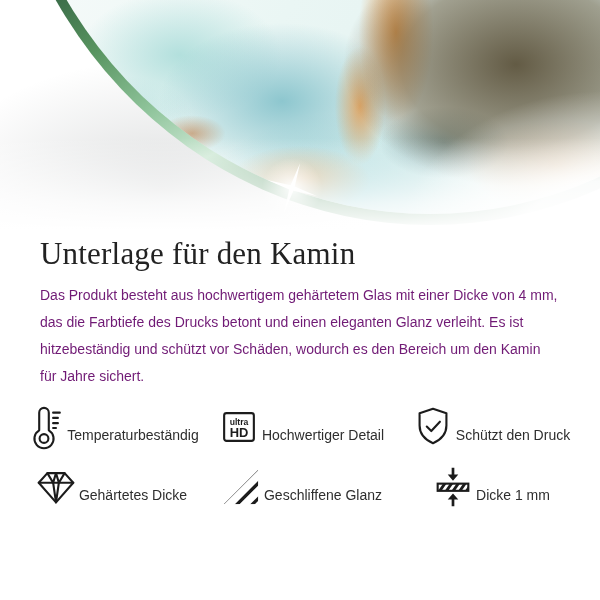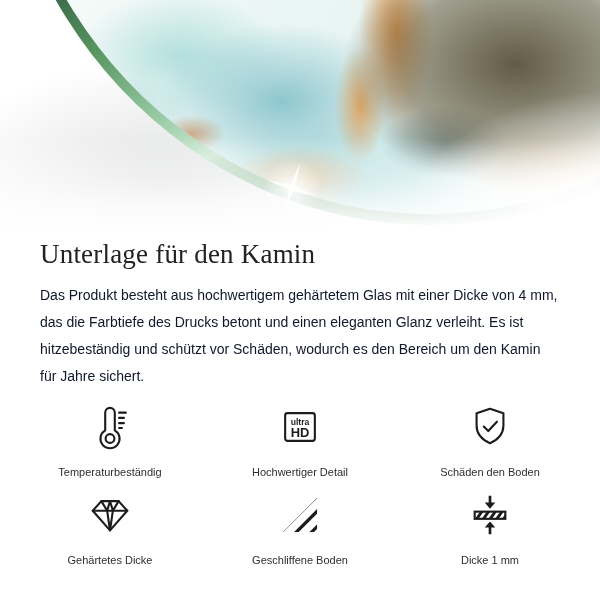"Unterlage für den Kamin" h1.title { font-size: 27px -> 31px }
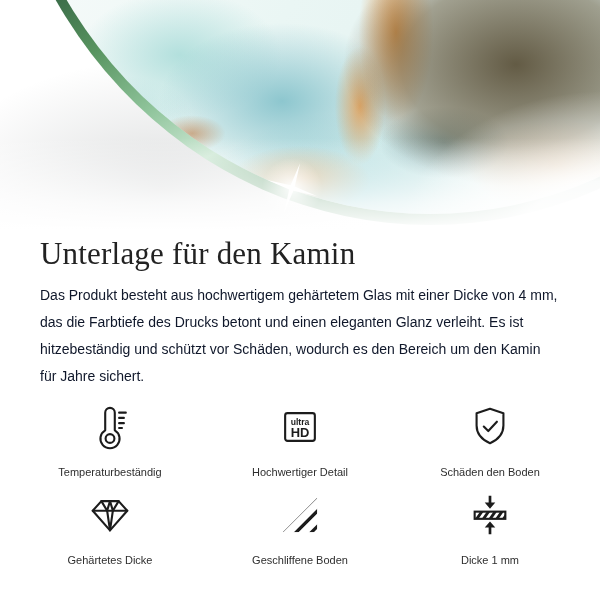"Das Produkt besteht aus hochwertigem" p.desc { color: #0f172a -> #701a75 }
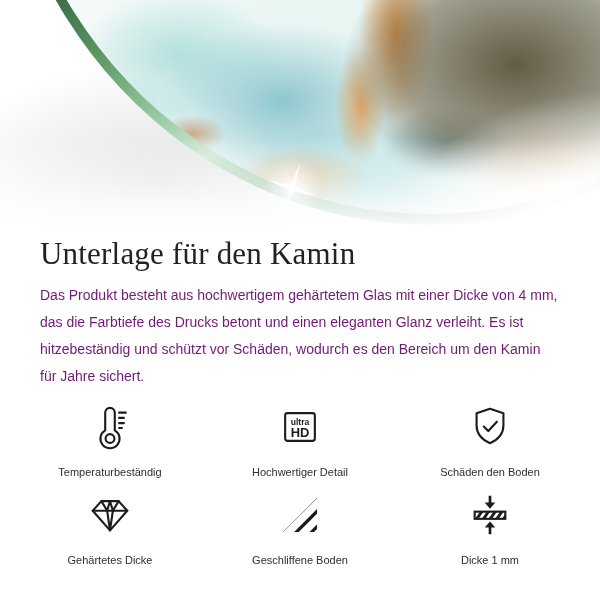"ultra" .feature { flex-direction: column -> row }
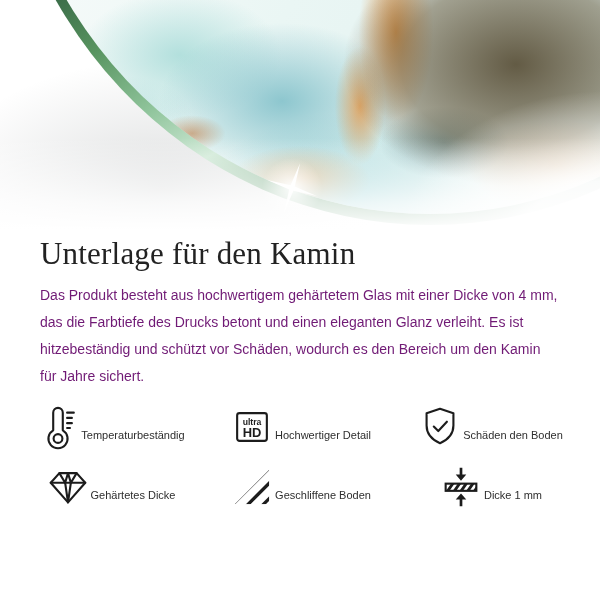"Temperaturbeständig" .feature-label { font-size: 11px -> 14px }
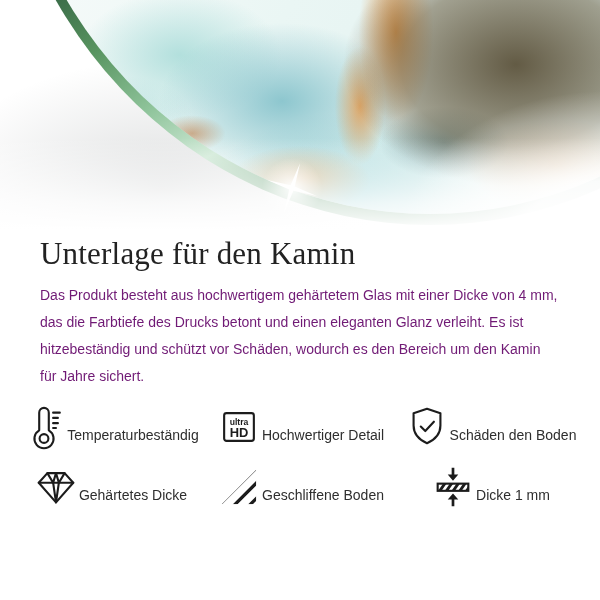"Schäden den Boden" div.feature-label { text: Schäden den Boden -> Schützt den Druck }
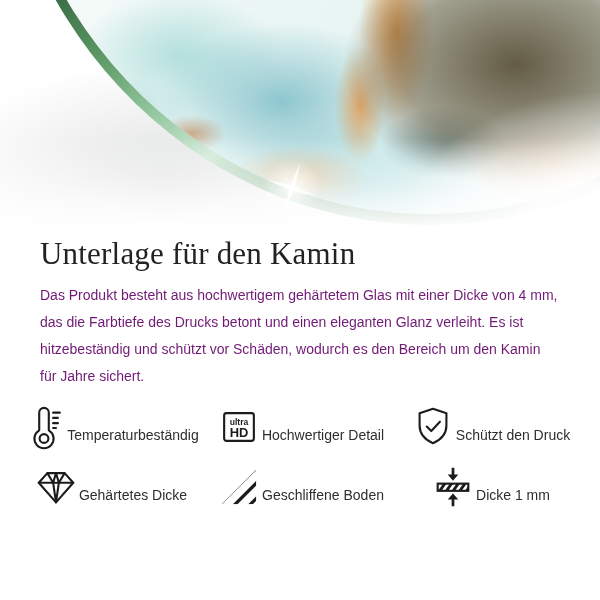"Geschliffene Boden" div.feature-label { text: Boden -> Glanz }
